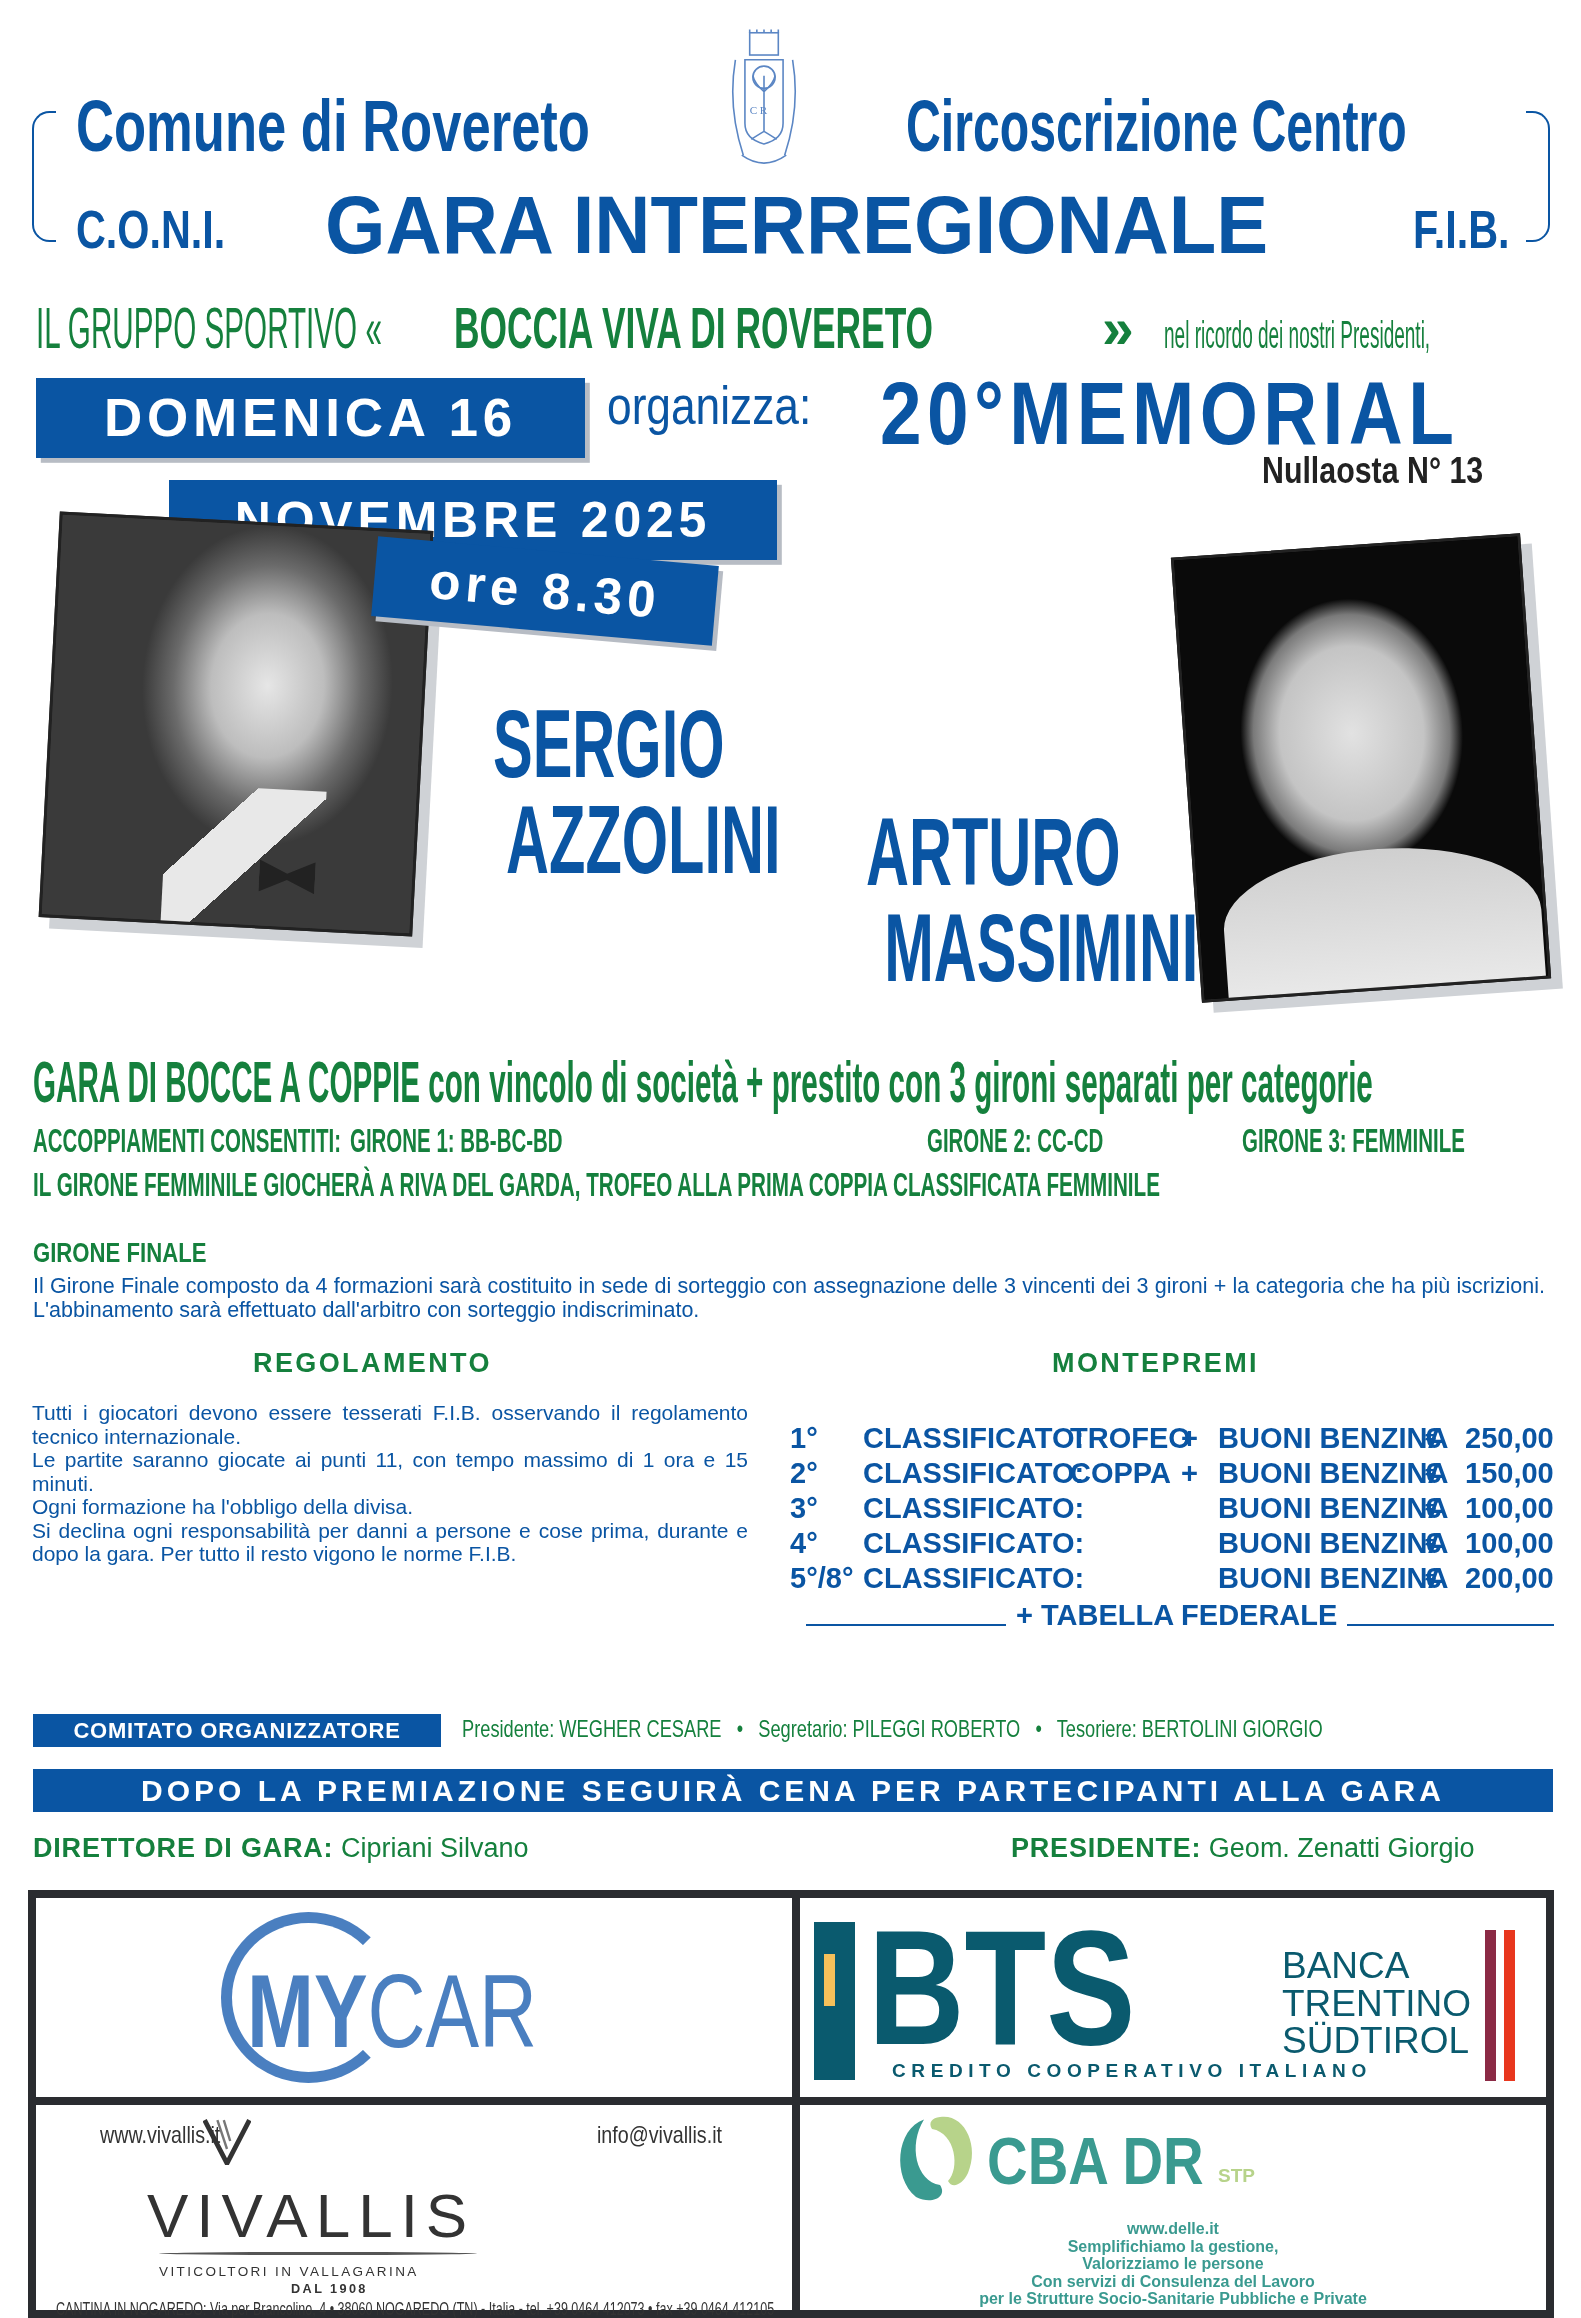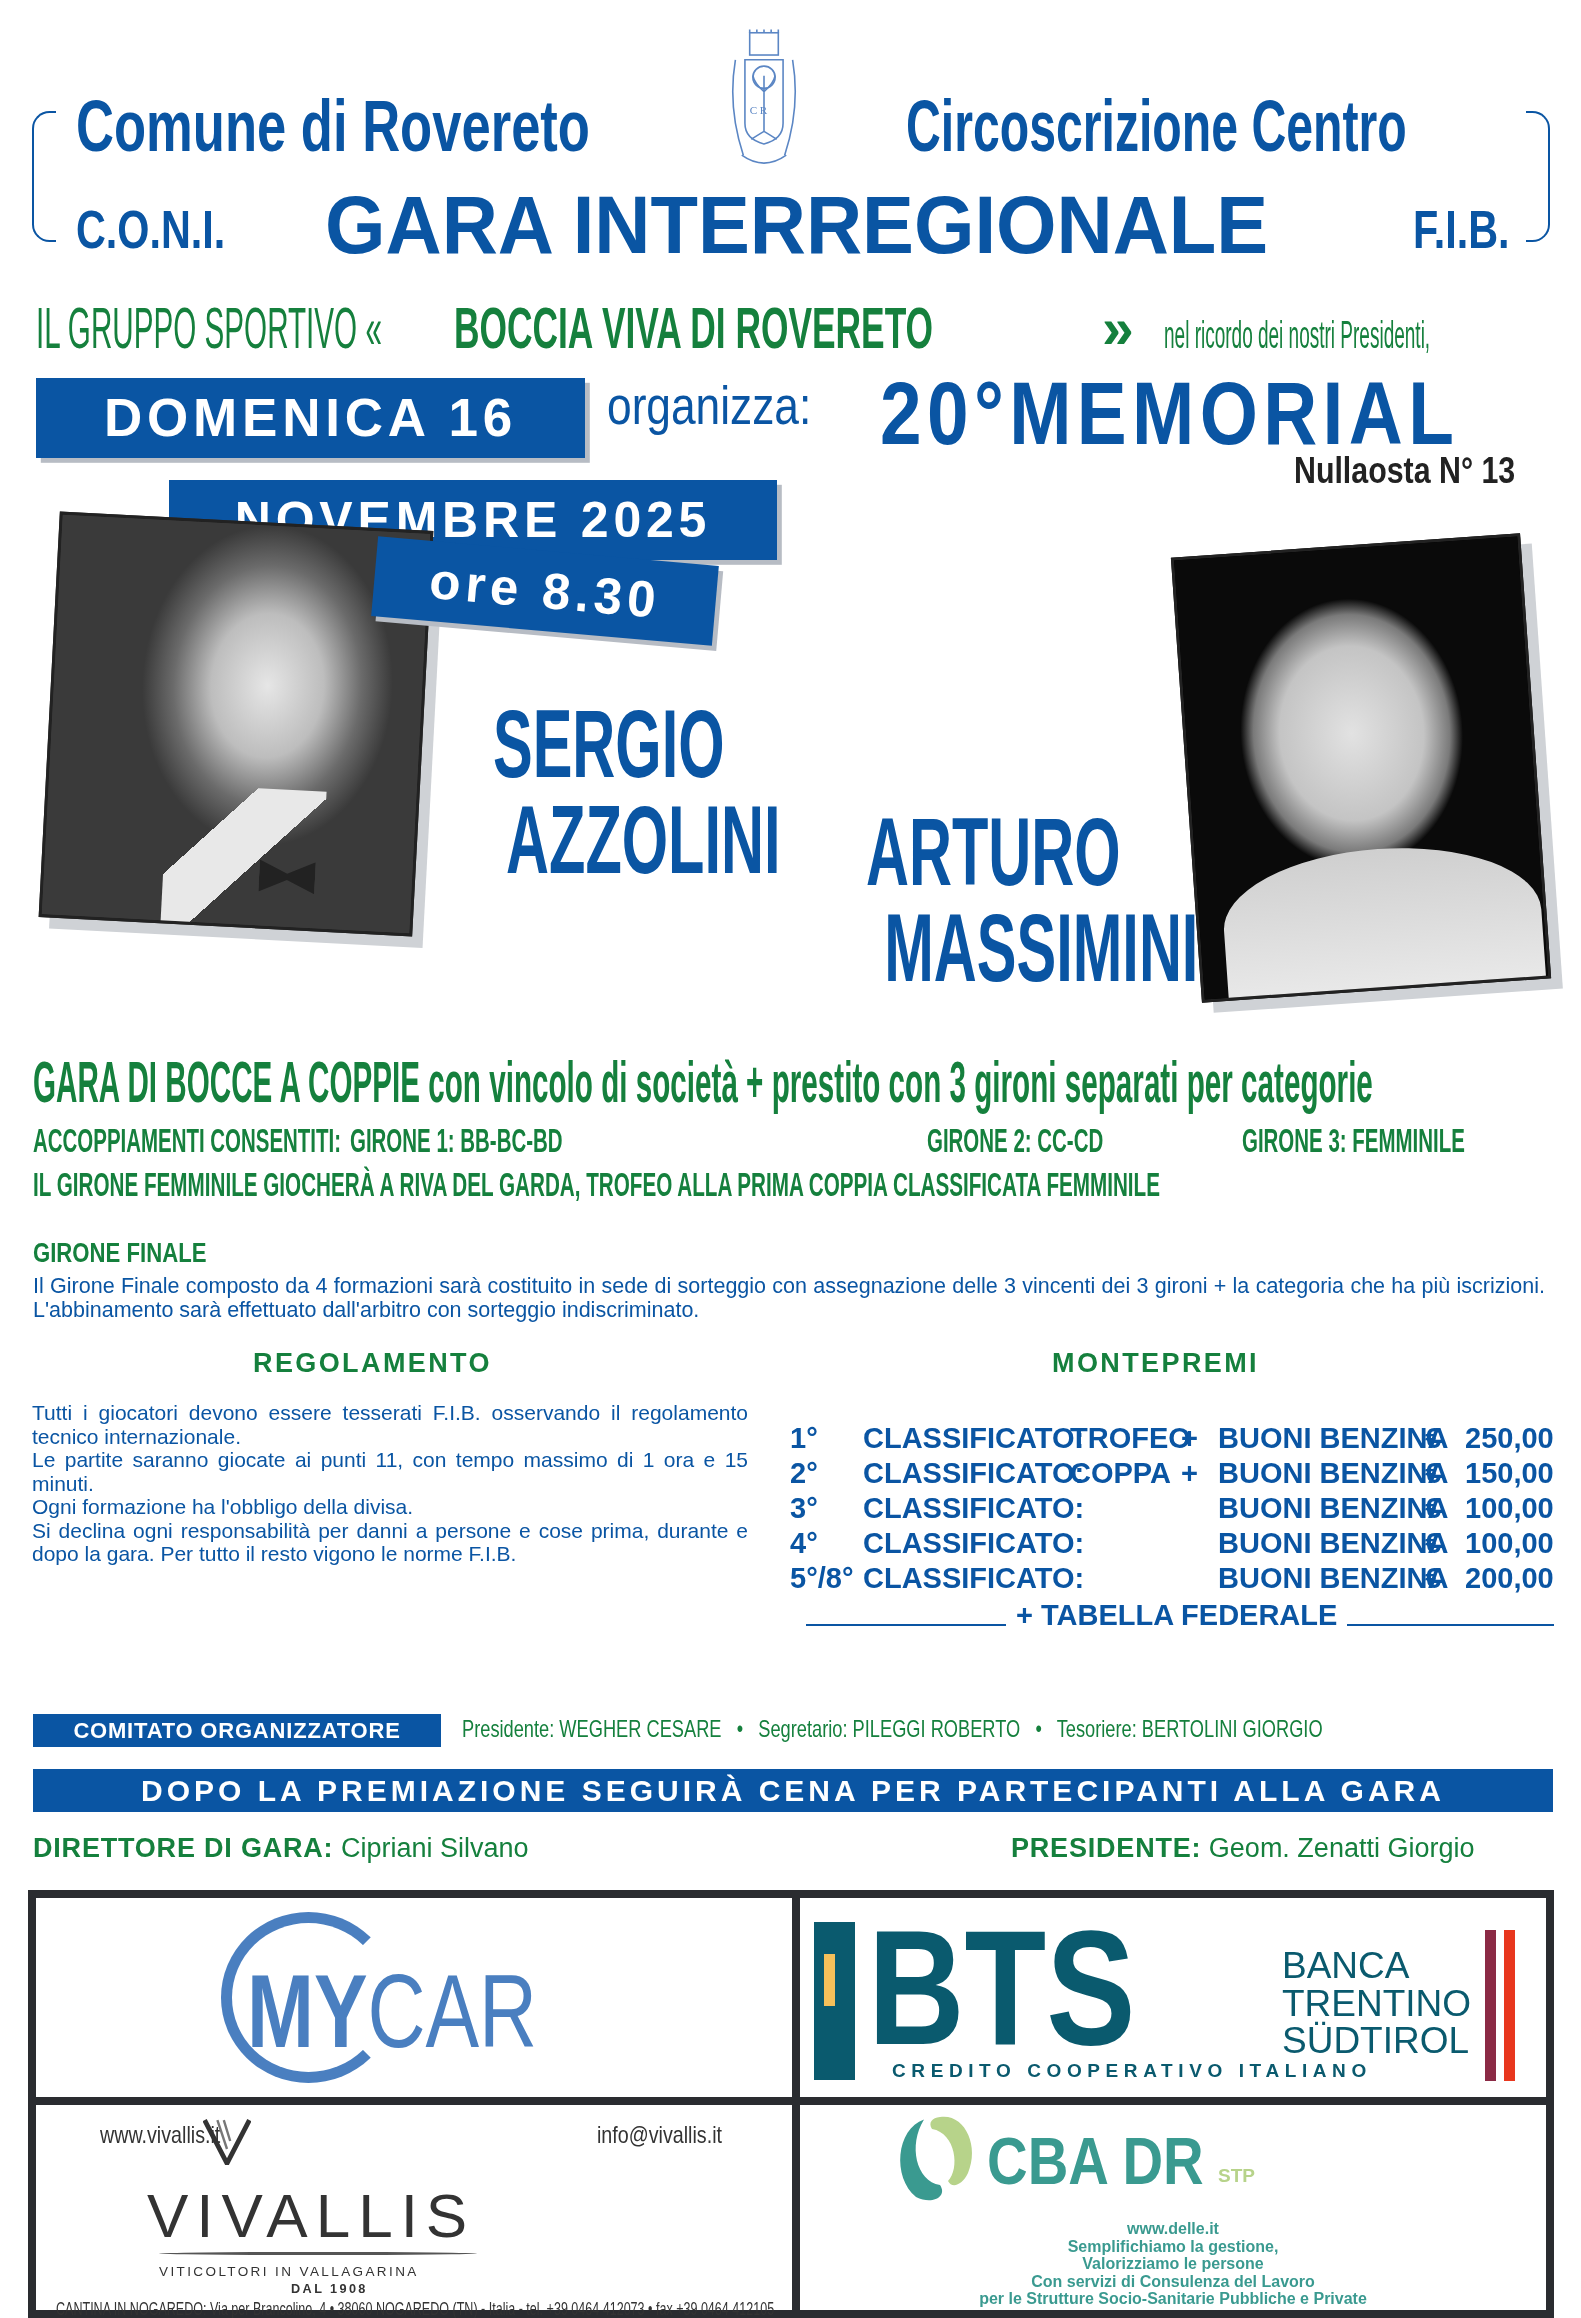"Nullaosta N° 13" div.abs { left: 1294px -> 1262px }
